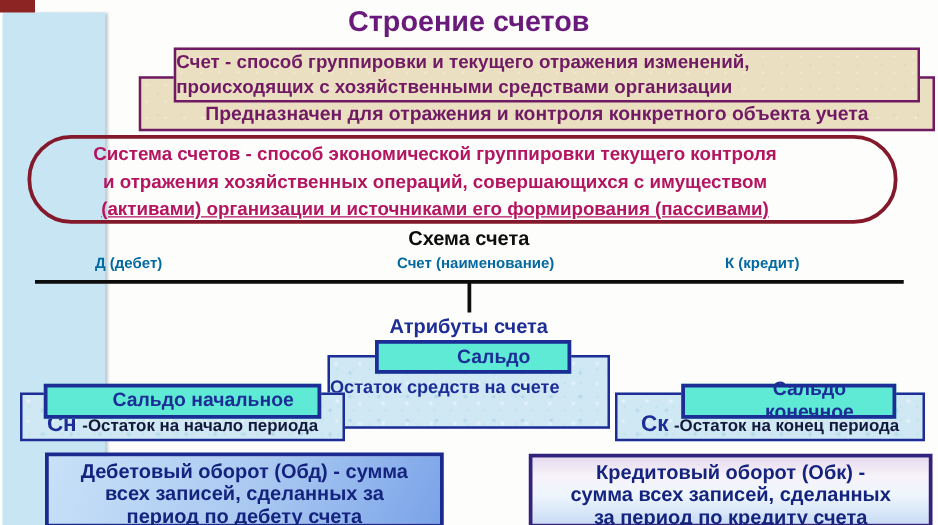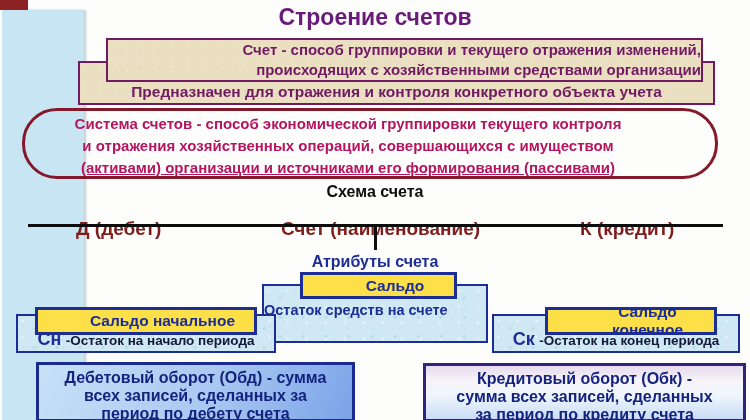"Счет - способ группировки и" .beige { margin-left: none -> 33px; text-align: right -> left }
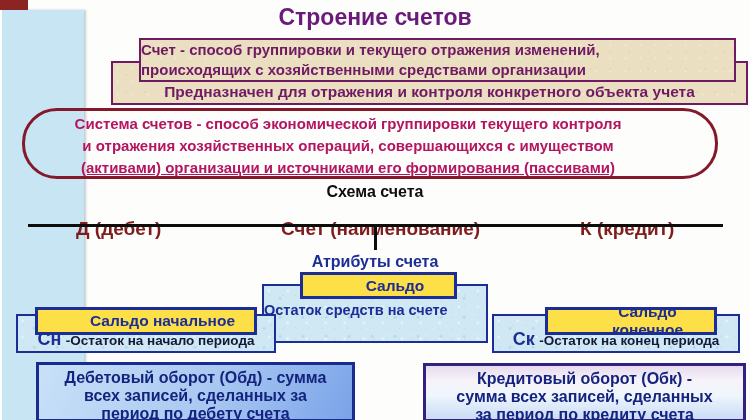"Д (дебет)" .lbl { color: #7f1d1d -> #0369a1; font-size: 19px -> 12px; top: 218px -> 203px }
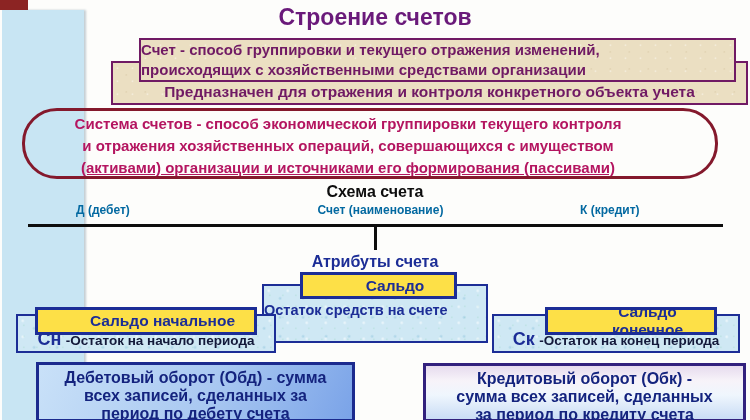"Сальдо" .whitebox { background: #fde047 -> #5eead4 }
